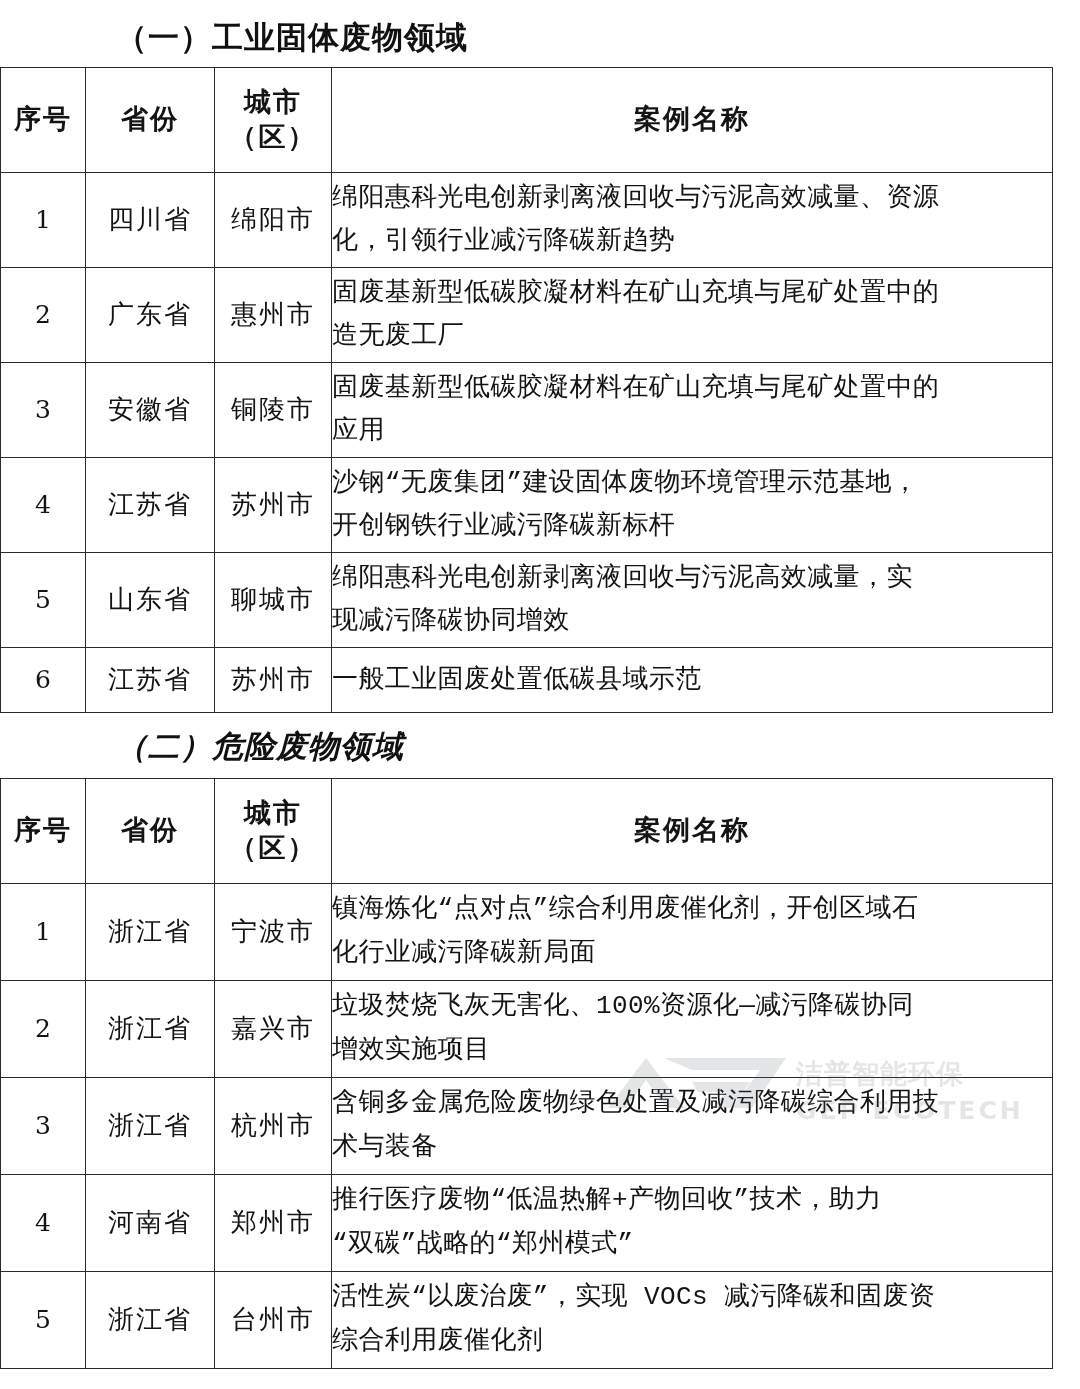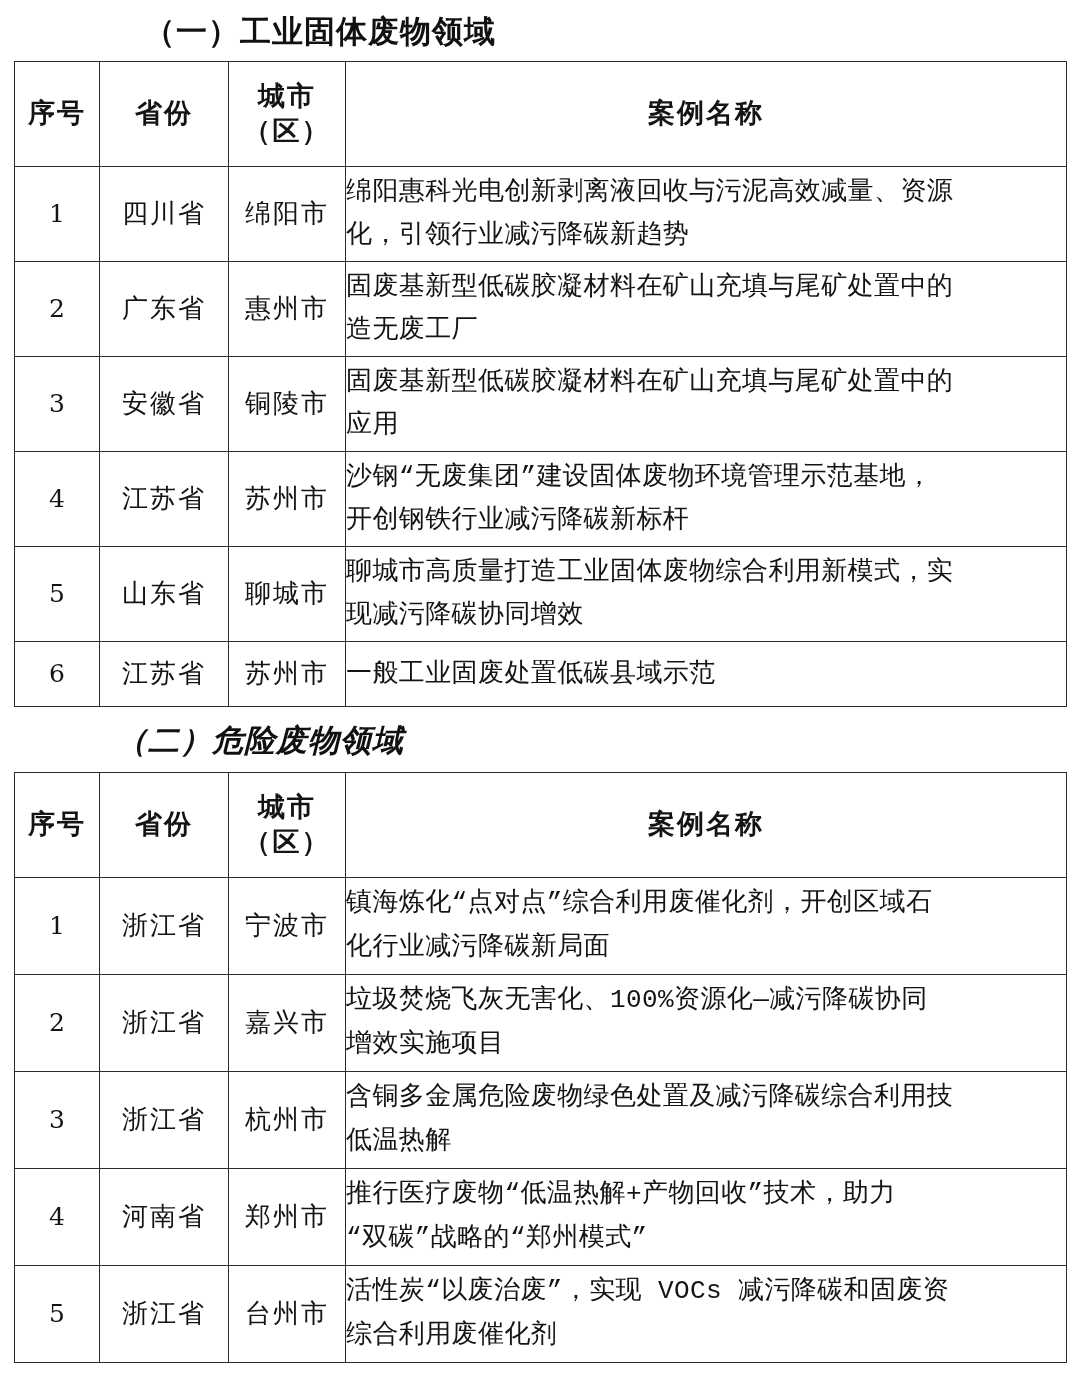"（一）工业固体废物领域" .heading-1 { margin-left: 28px -> none; padding-top: 12px -> 18px }
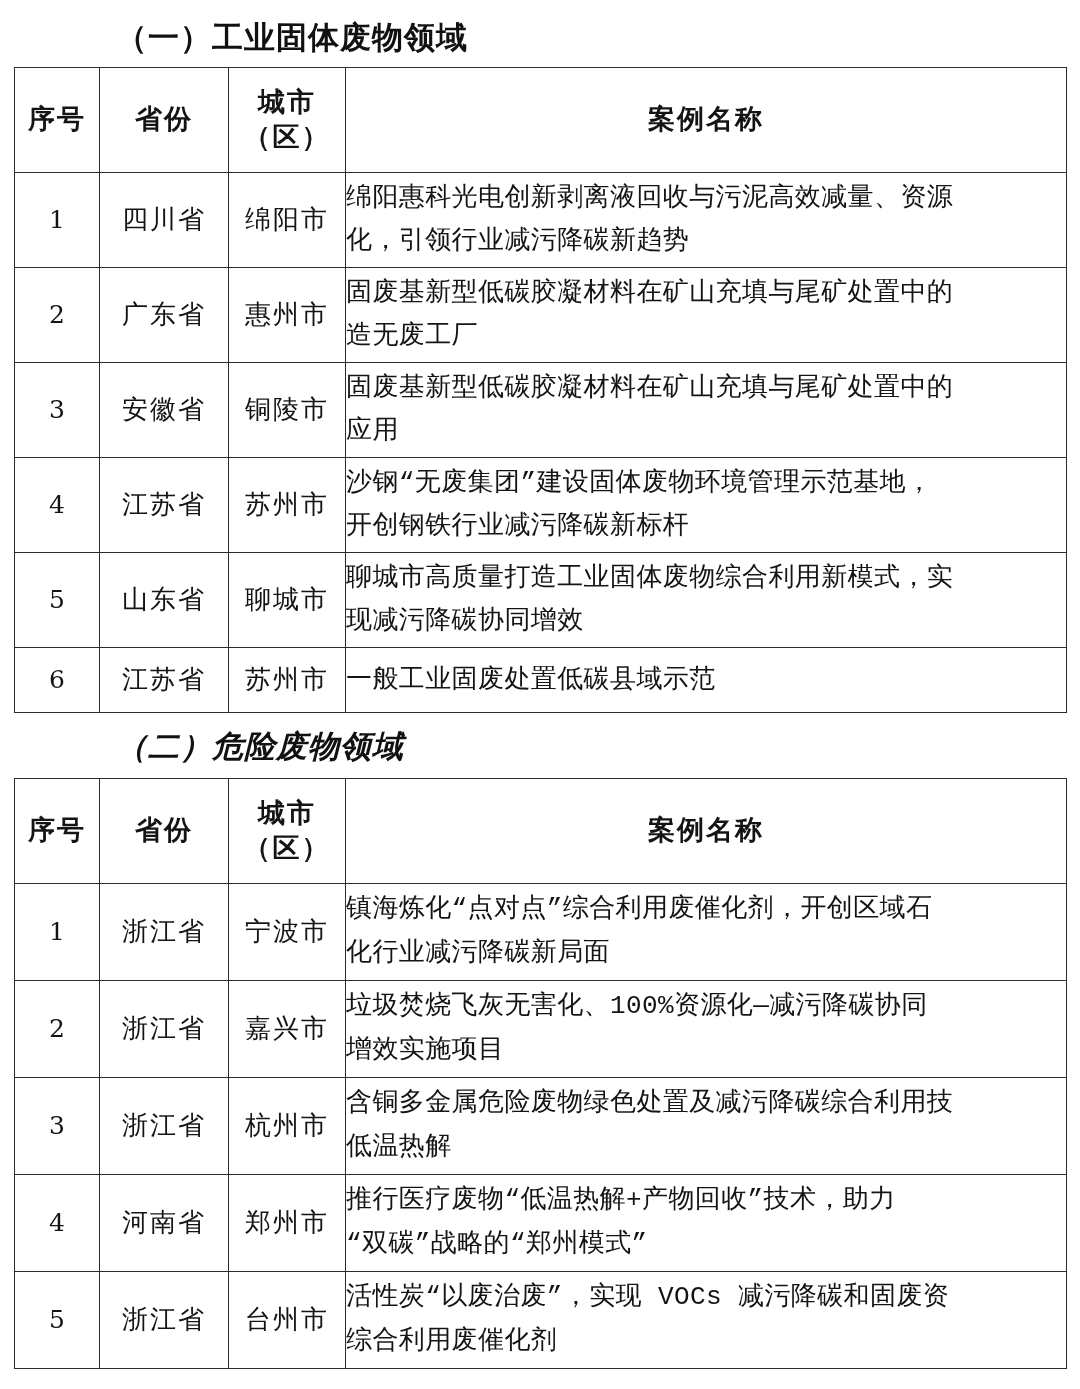"序号" .case-table { margin-left: 14px -> none }
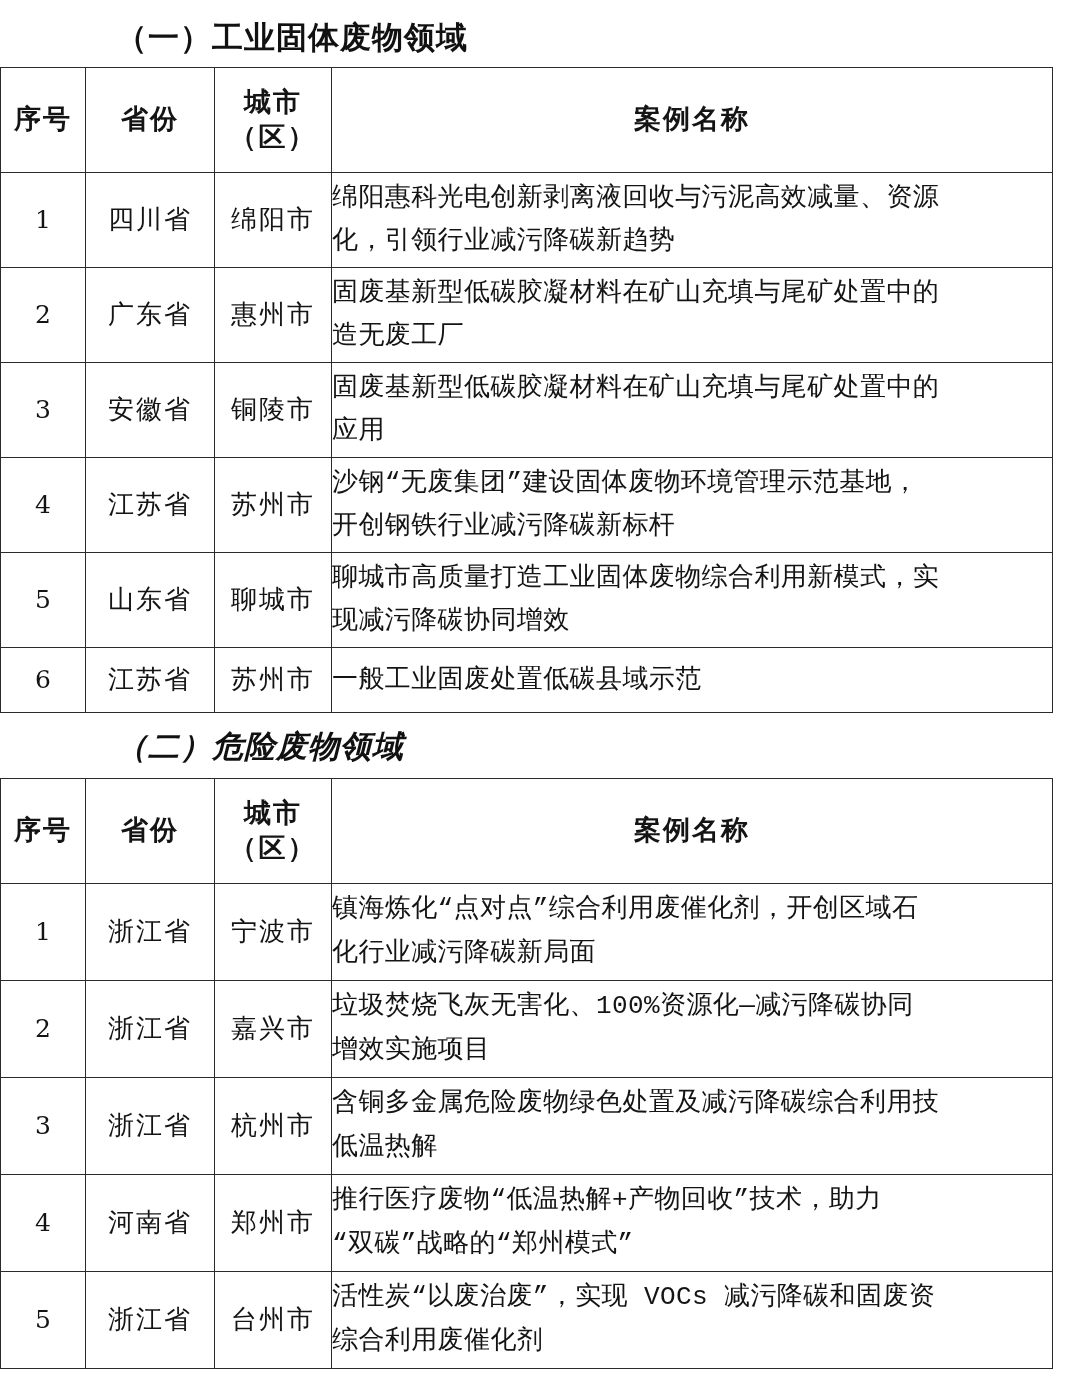"聊城市高质量打造工业固体废物综合利用新模式，实" span.nm-line { text: 聊城市高质量打造工业固体废物综合利用新模式 -> 绵阳惠科光电创新剥离液回收与污泥高效减量 }
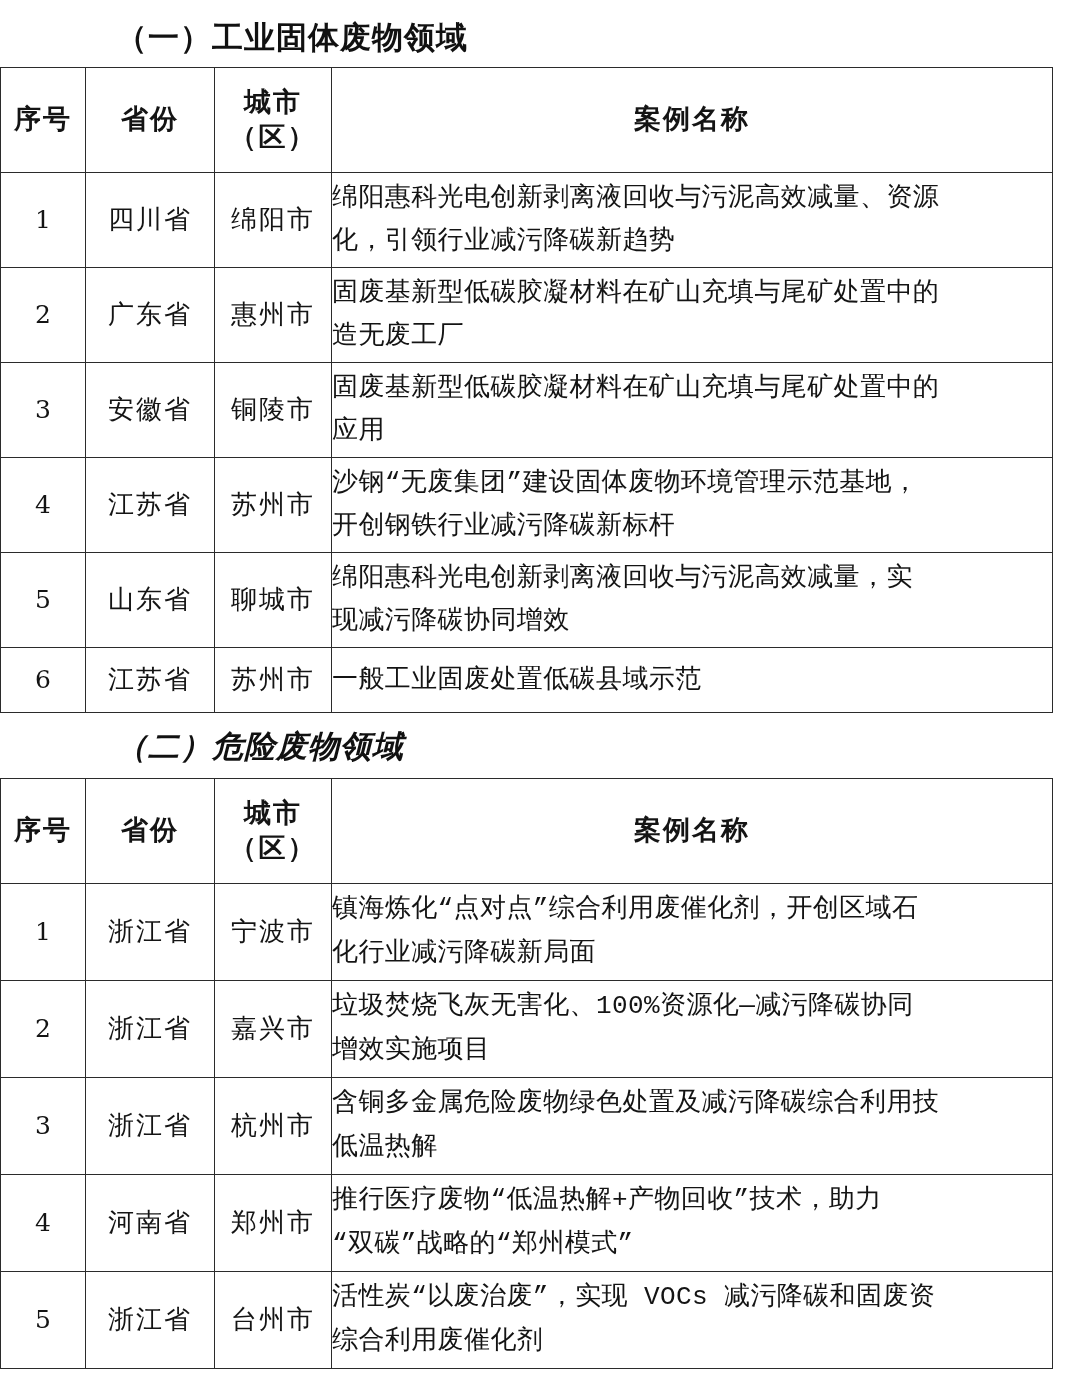"洁普智能环保" div.watermark { html: none -> <div> <svg> <polygon></polygon> <polygon></polygon> <polygon></polygon> </svg> <div>洁普智能环保</div> <div>GEP ECOTECH</div> </div> }
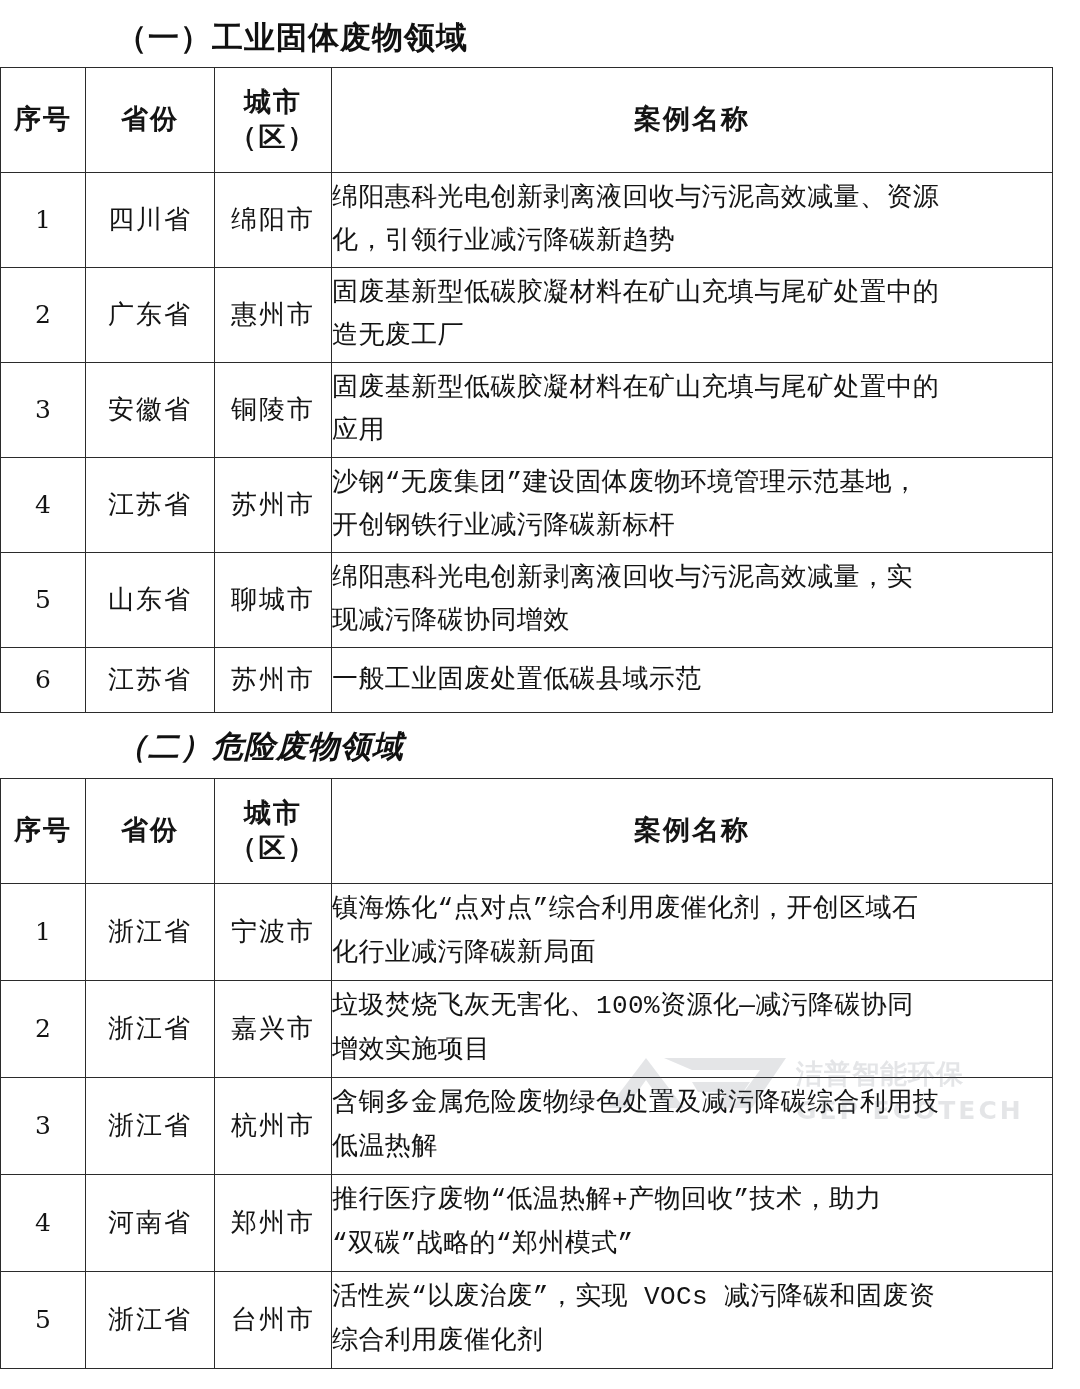"低温热解" span.nm-line { text: 低温热解 -> 术与装备 }
